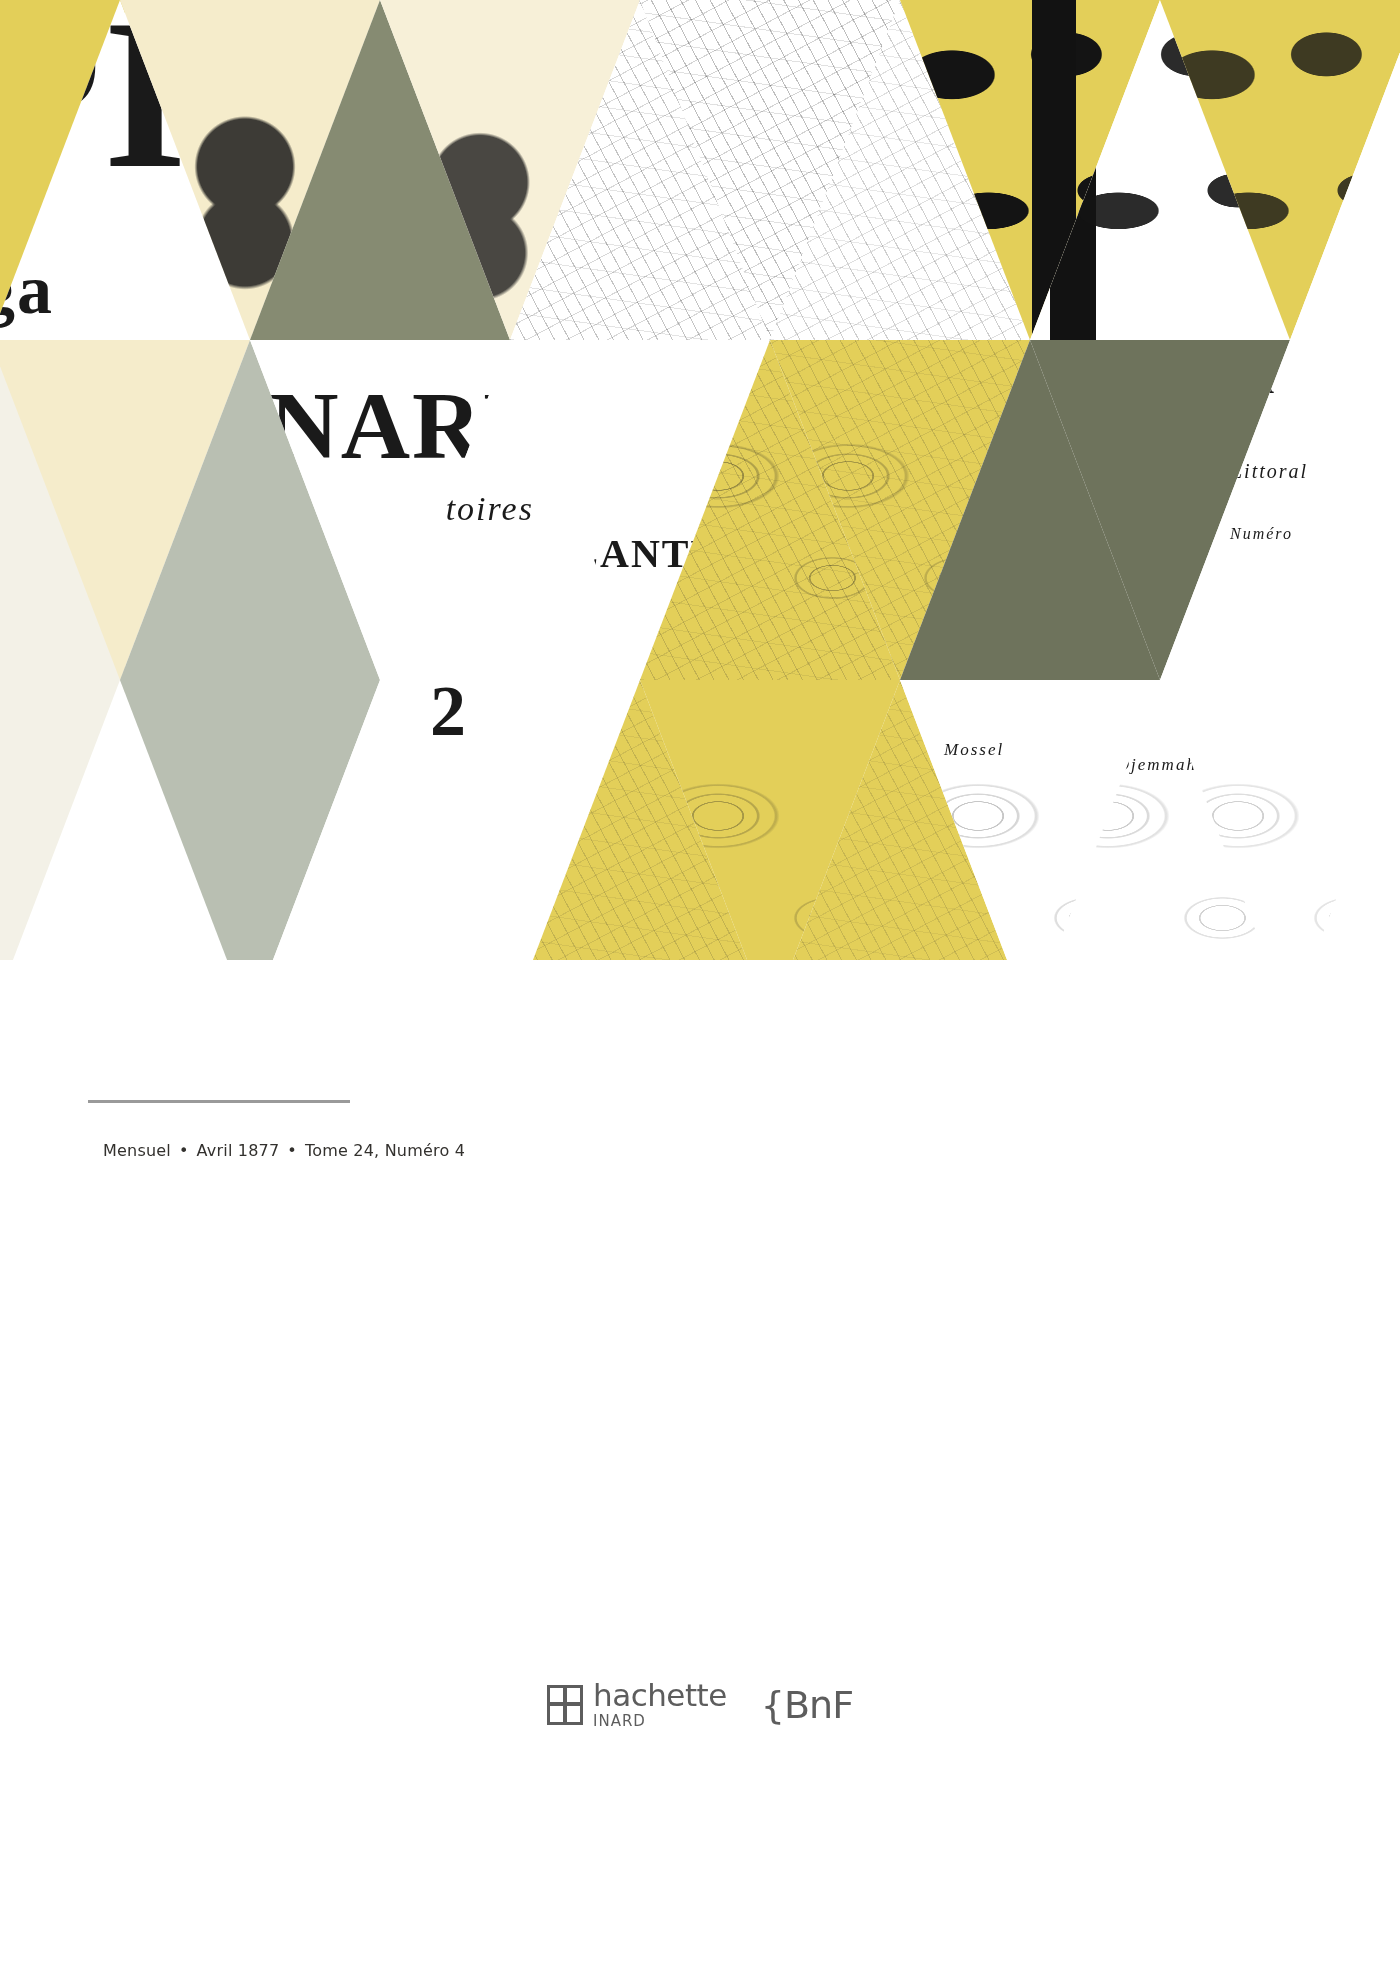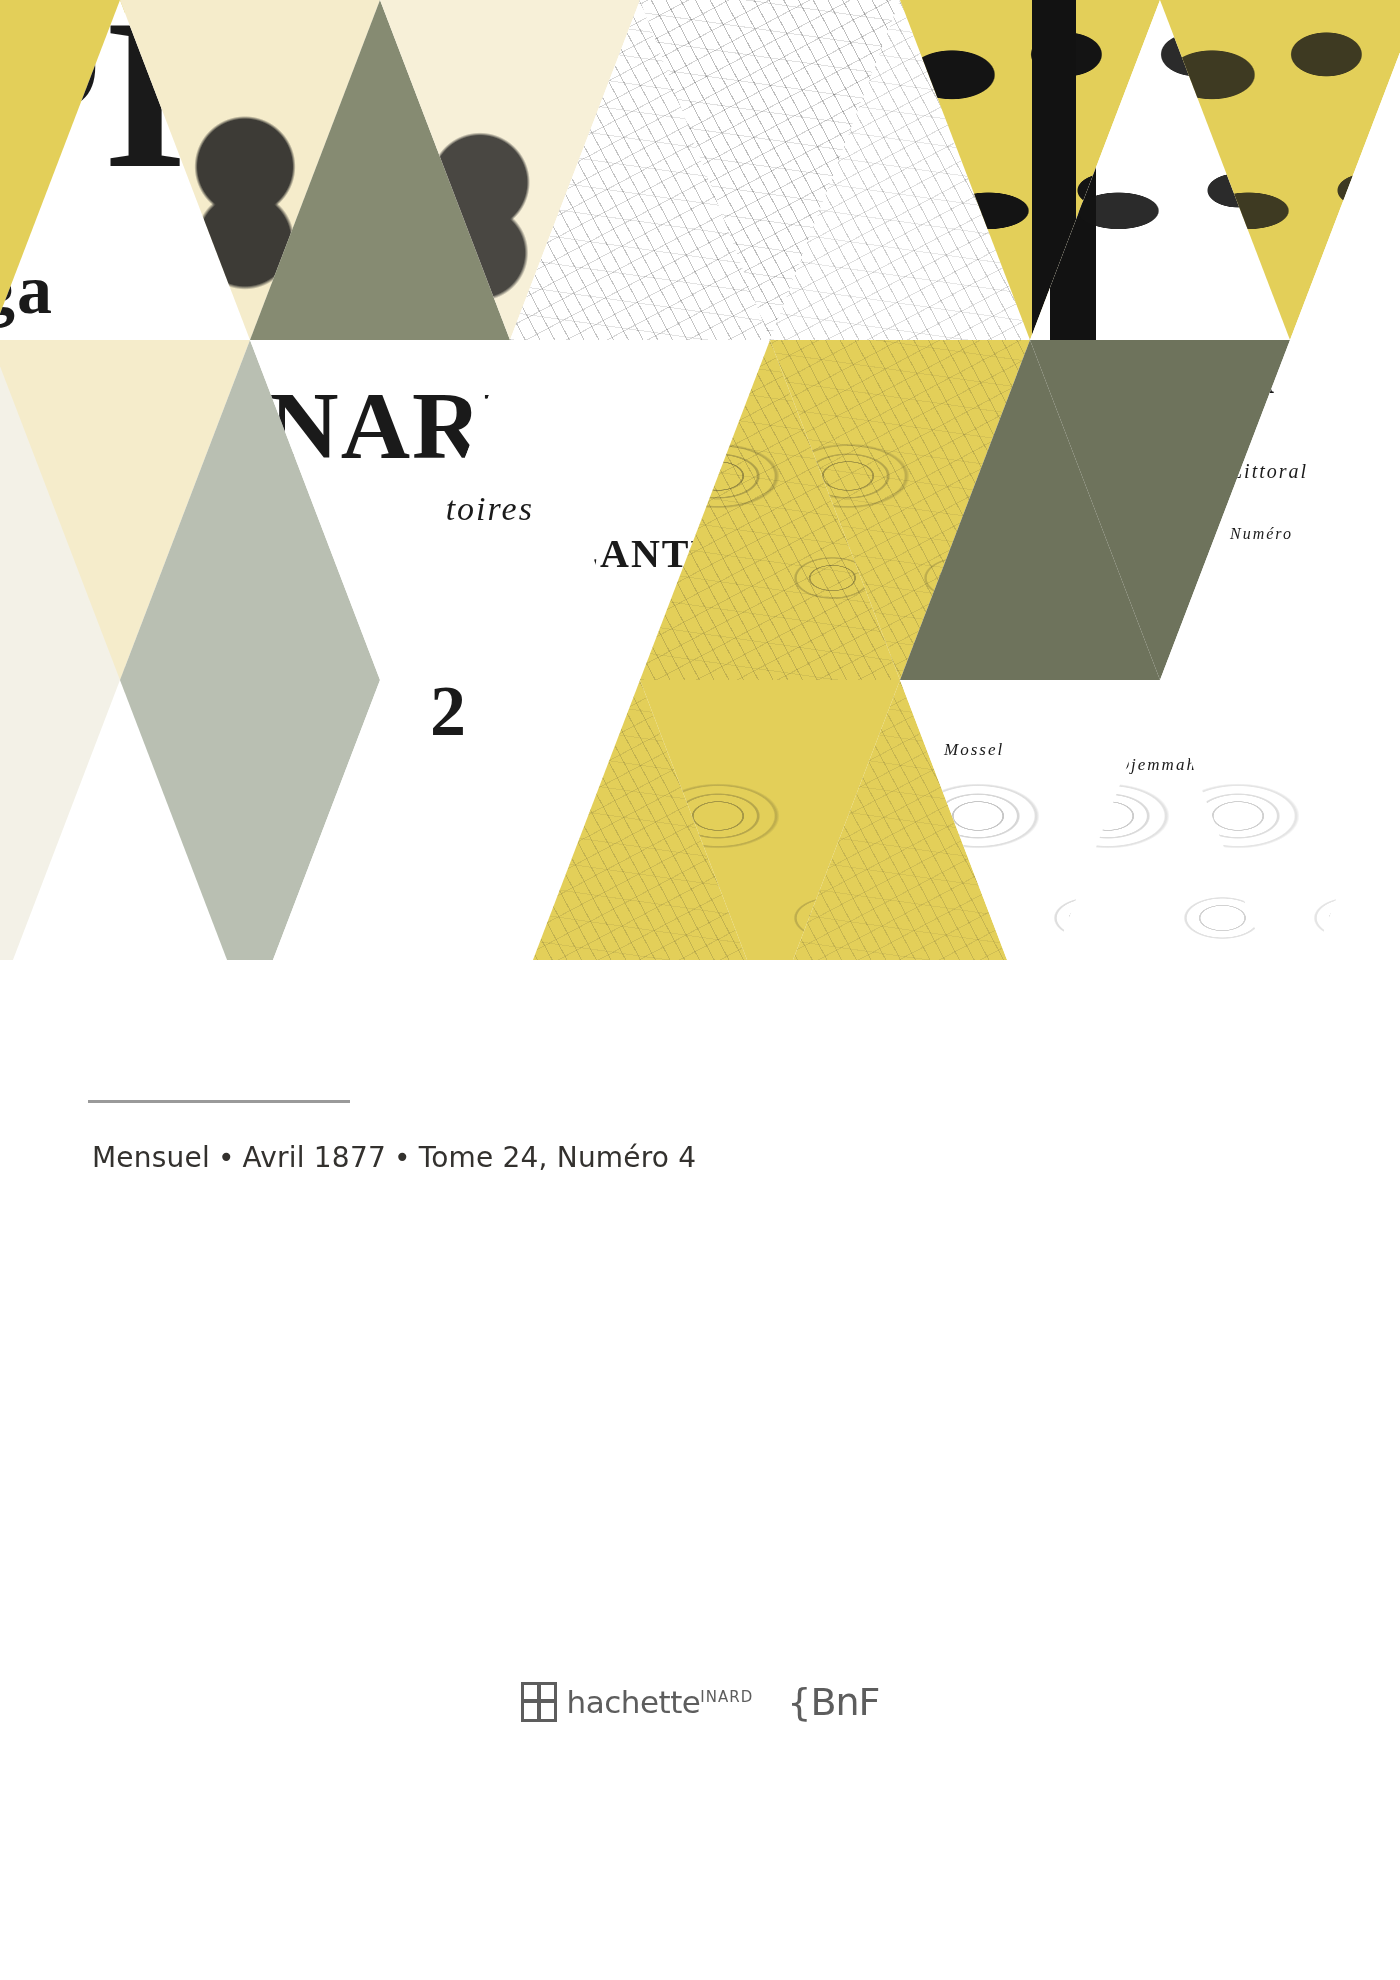"Mensuel • Avril 1877 •" .doc-subtitle { font-size: 28px -> 16px; margin: 4px -> 15px }
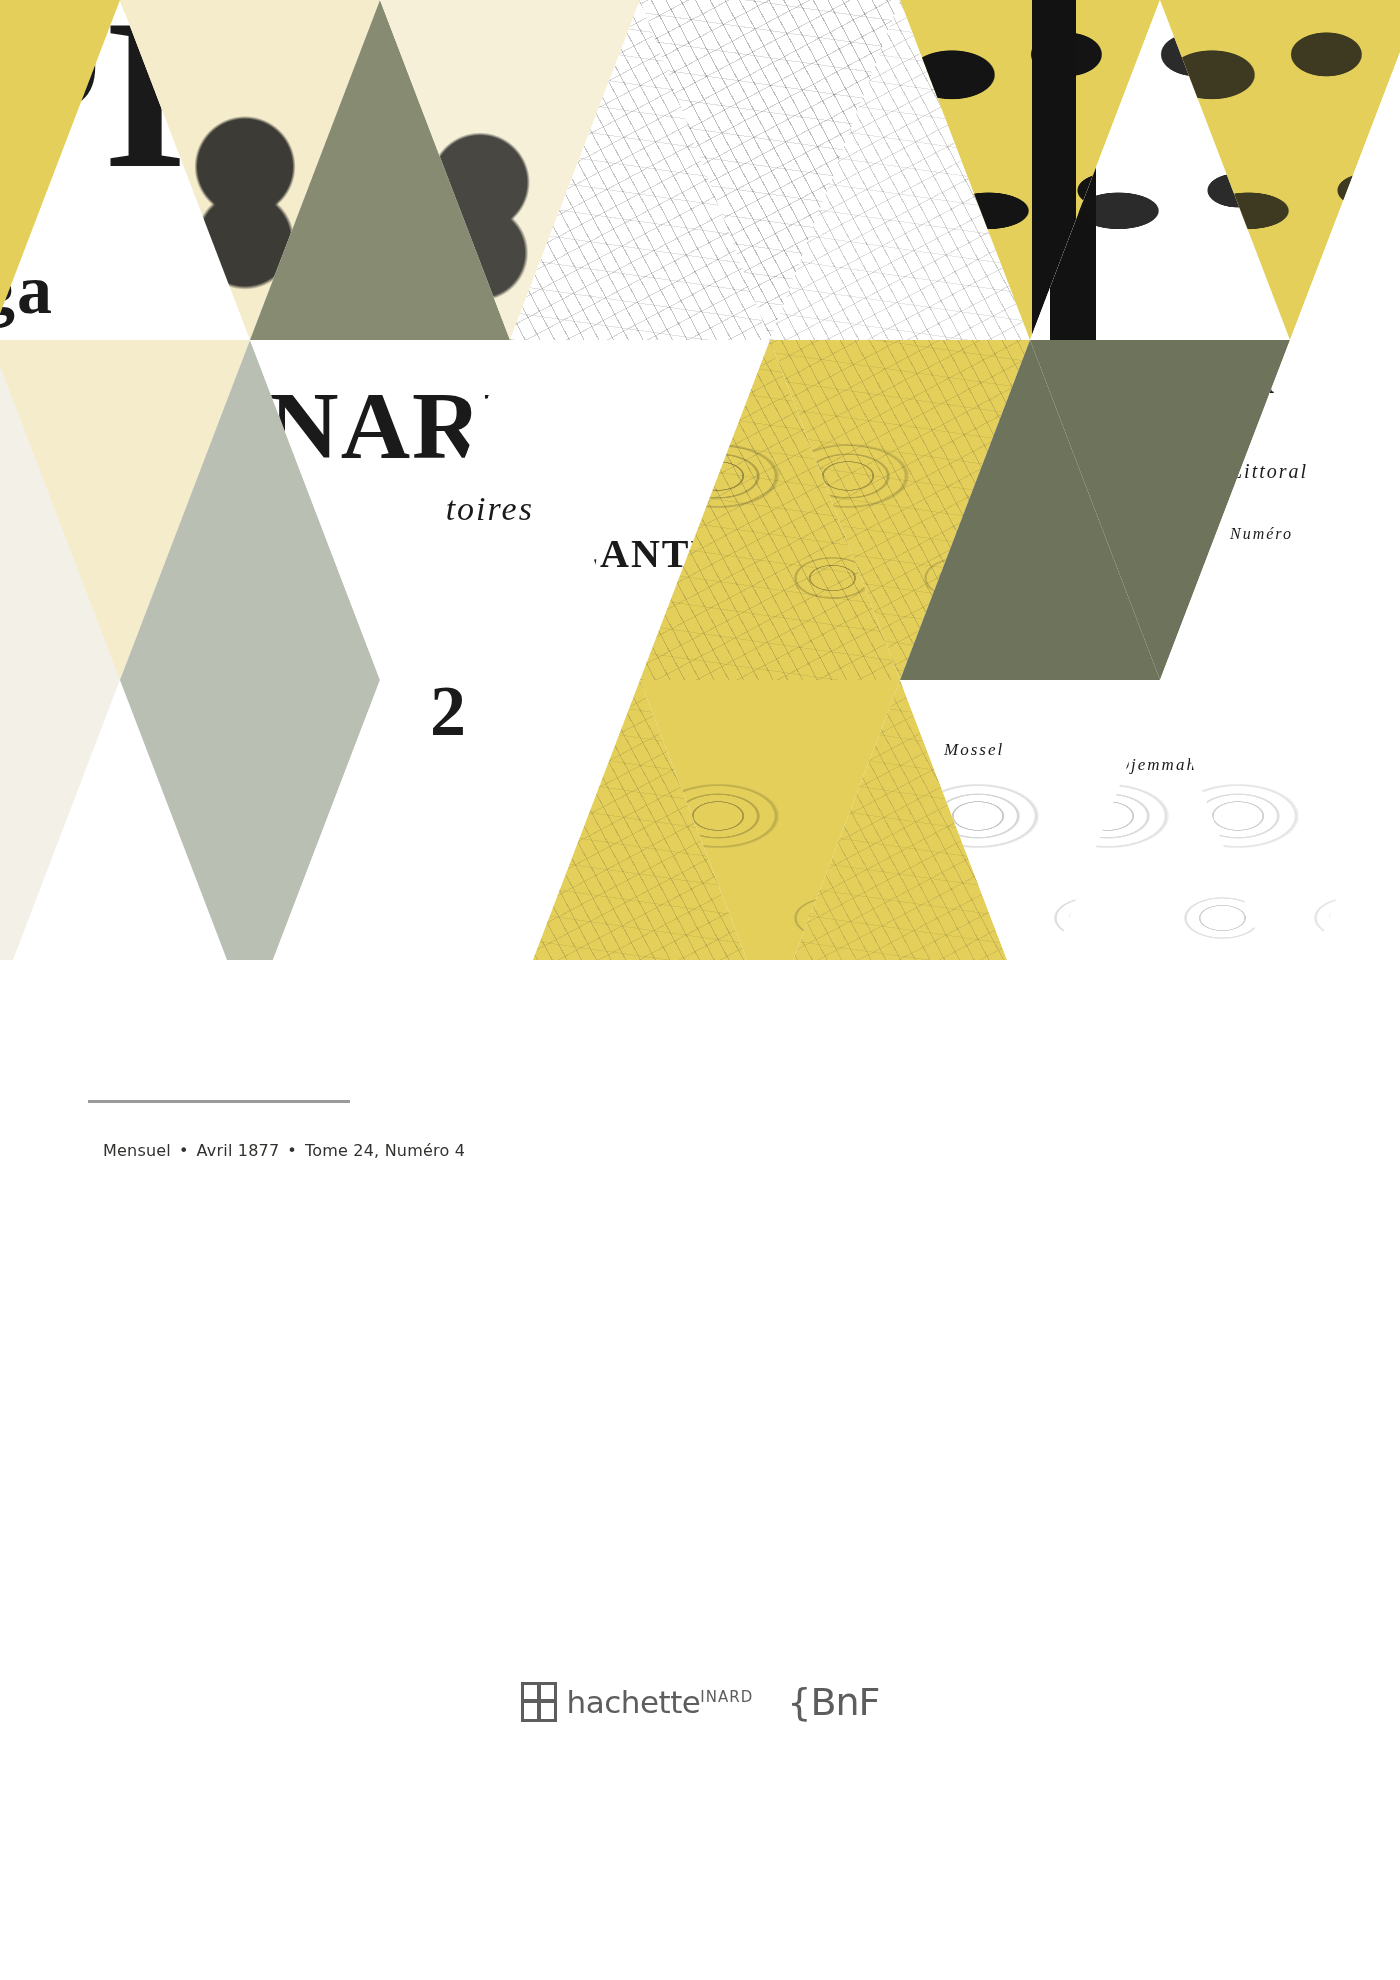"hachette" .hachette-words { flex-direction: row -> column }
